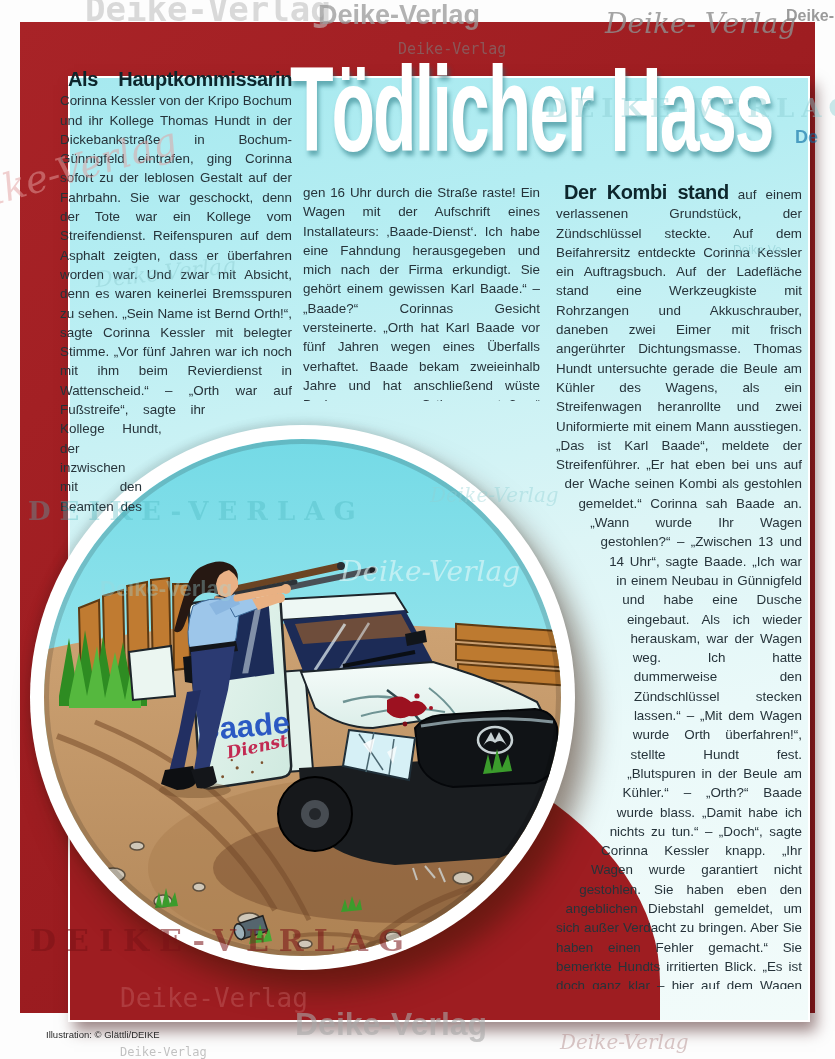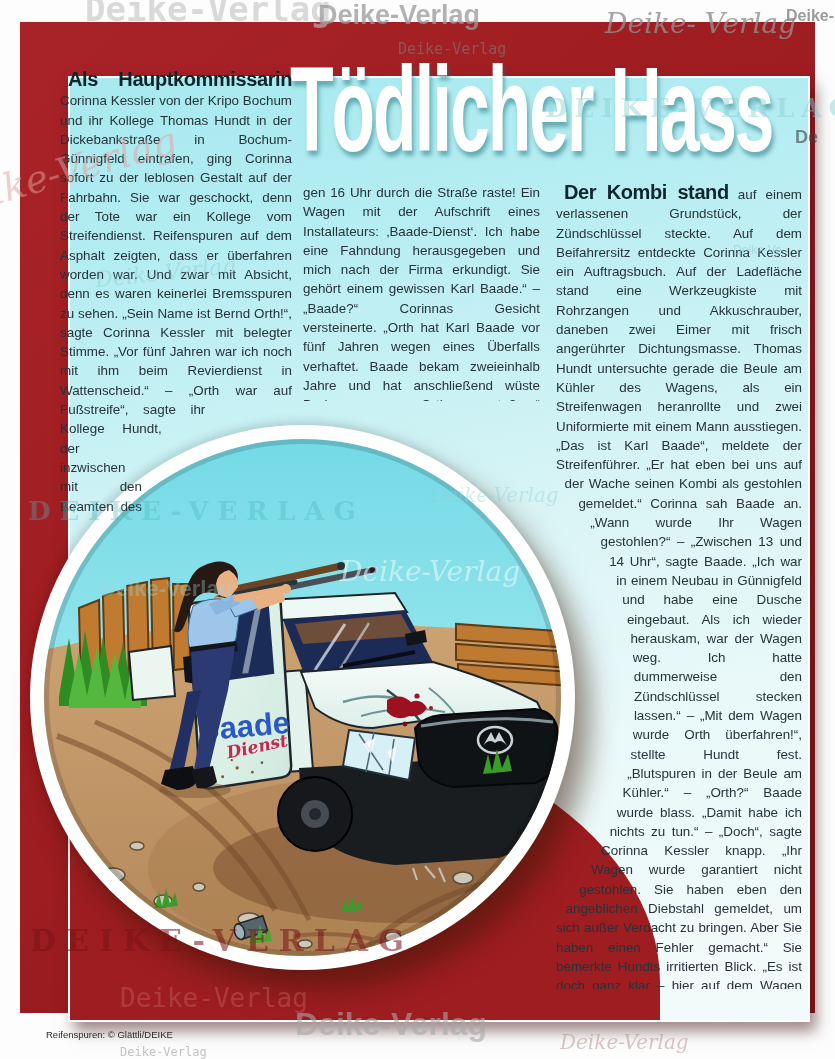"De" span.wm { color: #404040 -> #0369a1 }
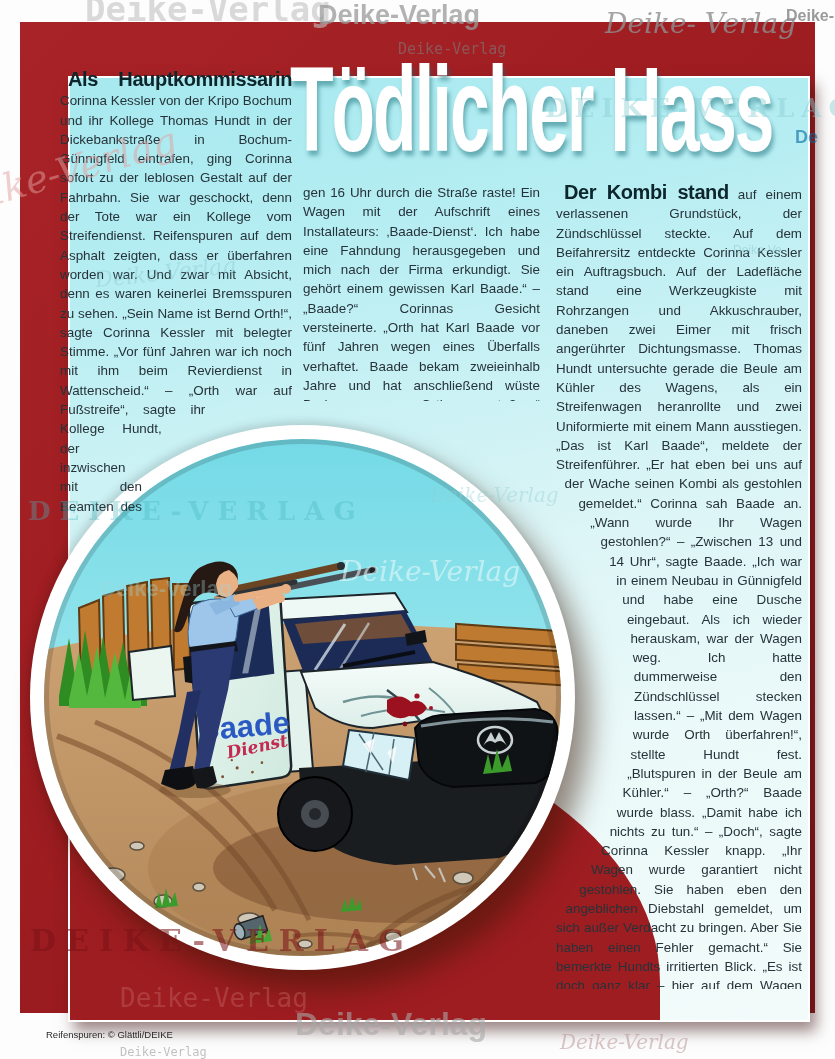"Reifenspuren: © Glättli/DEIKE" div.credit { text: Reifenspuren -> Illustration }
